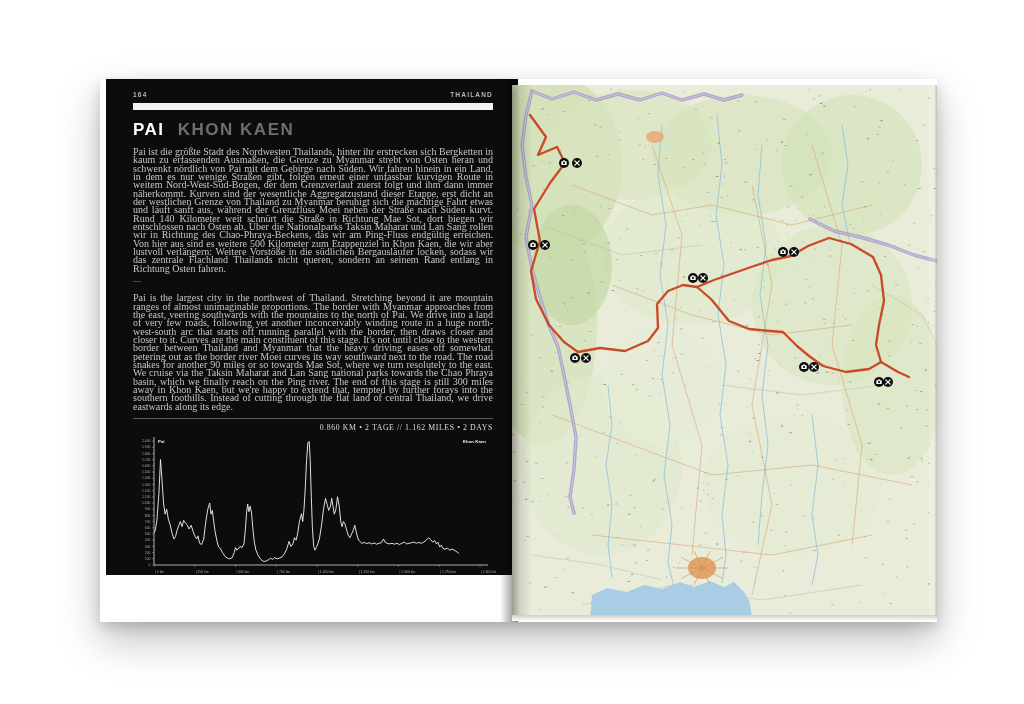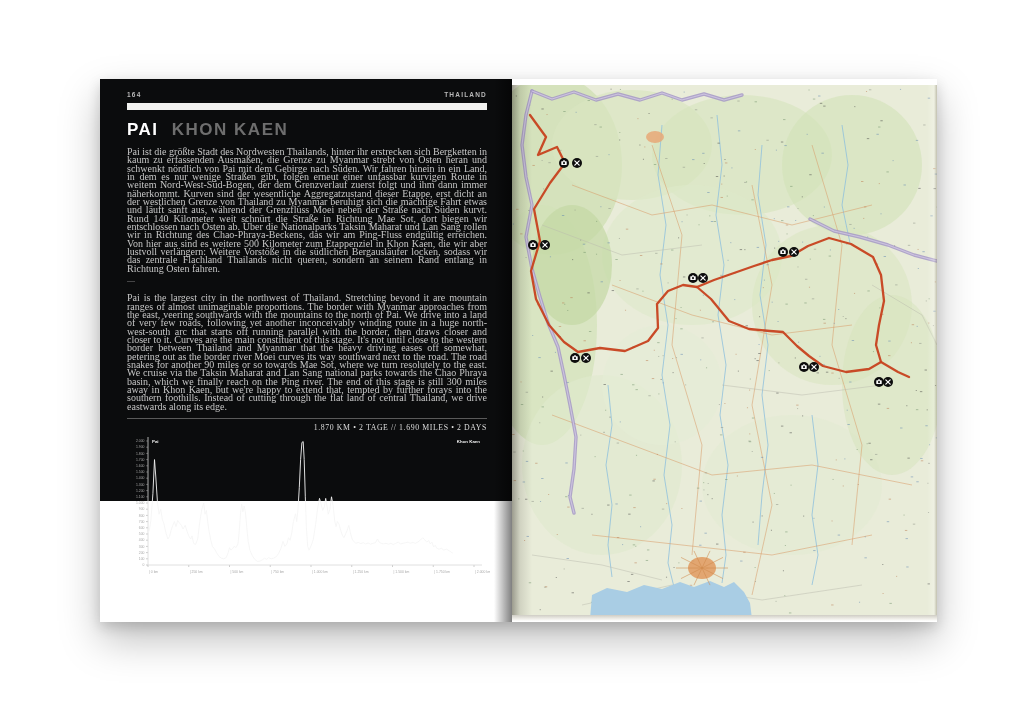"PAI KHON KAEN" .page-left { height: 422px -> 496px; left: 0 -> 6px }
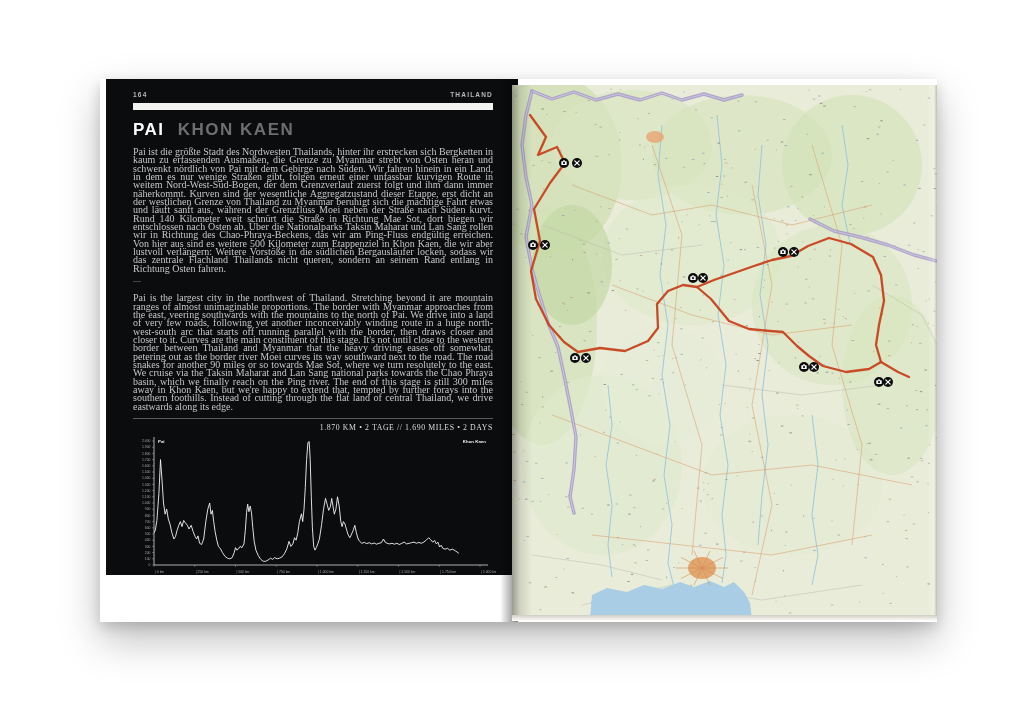"1.870 KM • 2 TAGE" div.stats { text: 1.870 KM  •  2 TAGE  //  1.690 -> 0.860 KM  •  2 TAGE  //  1.162 }
